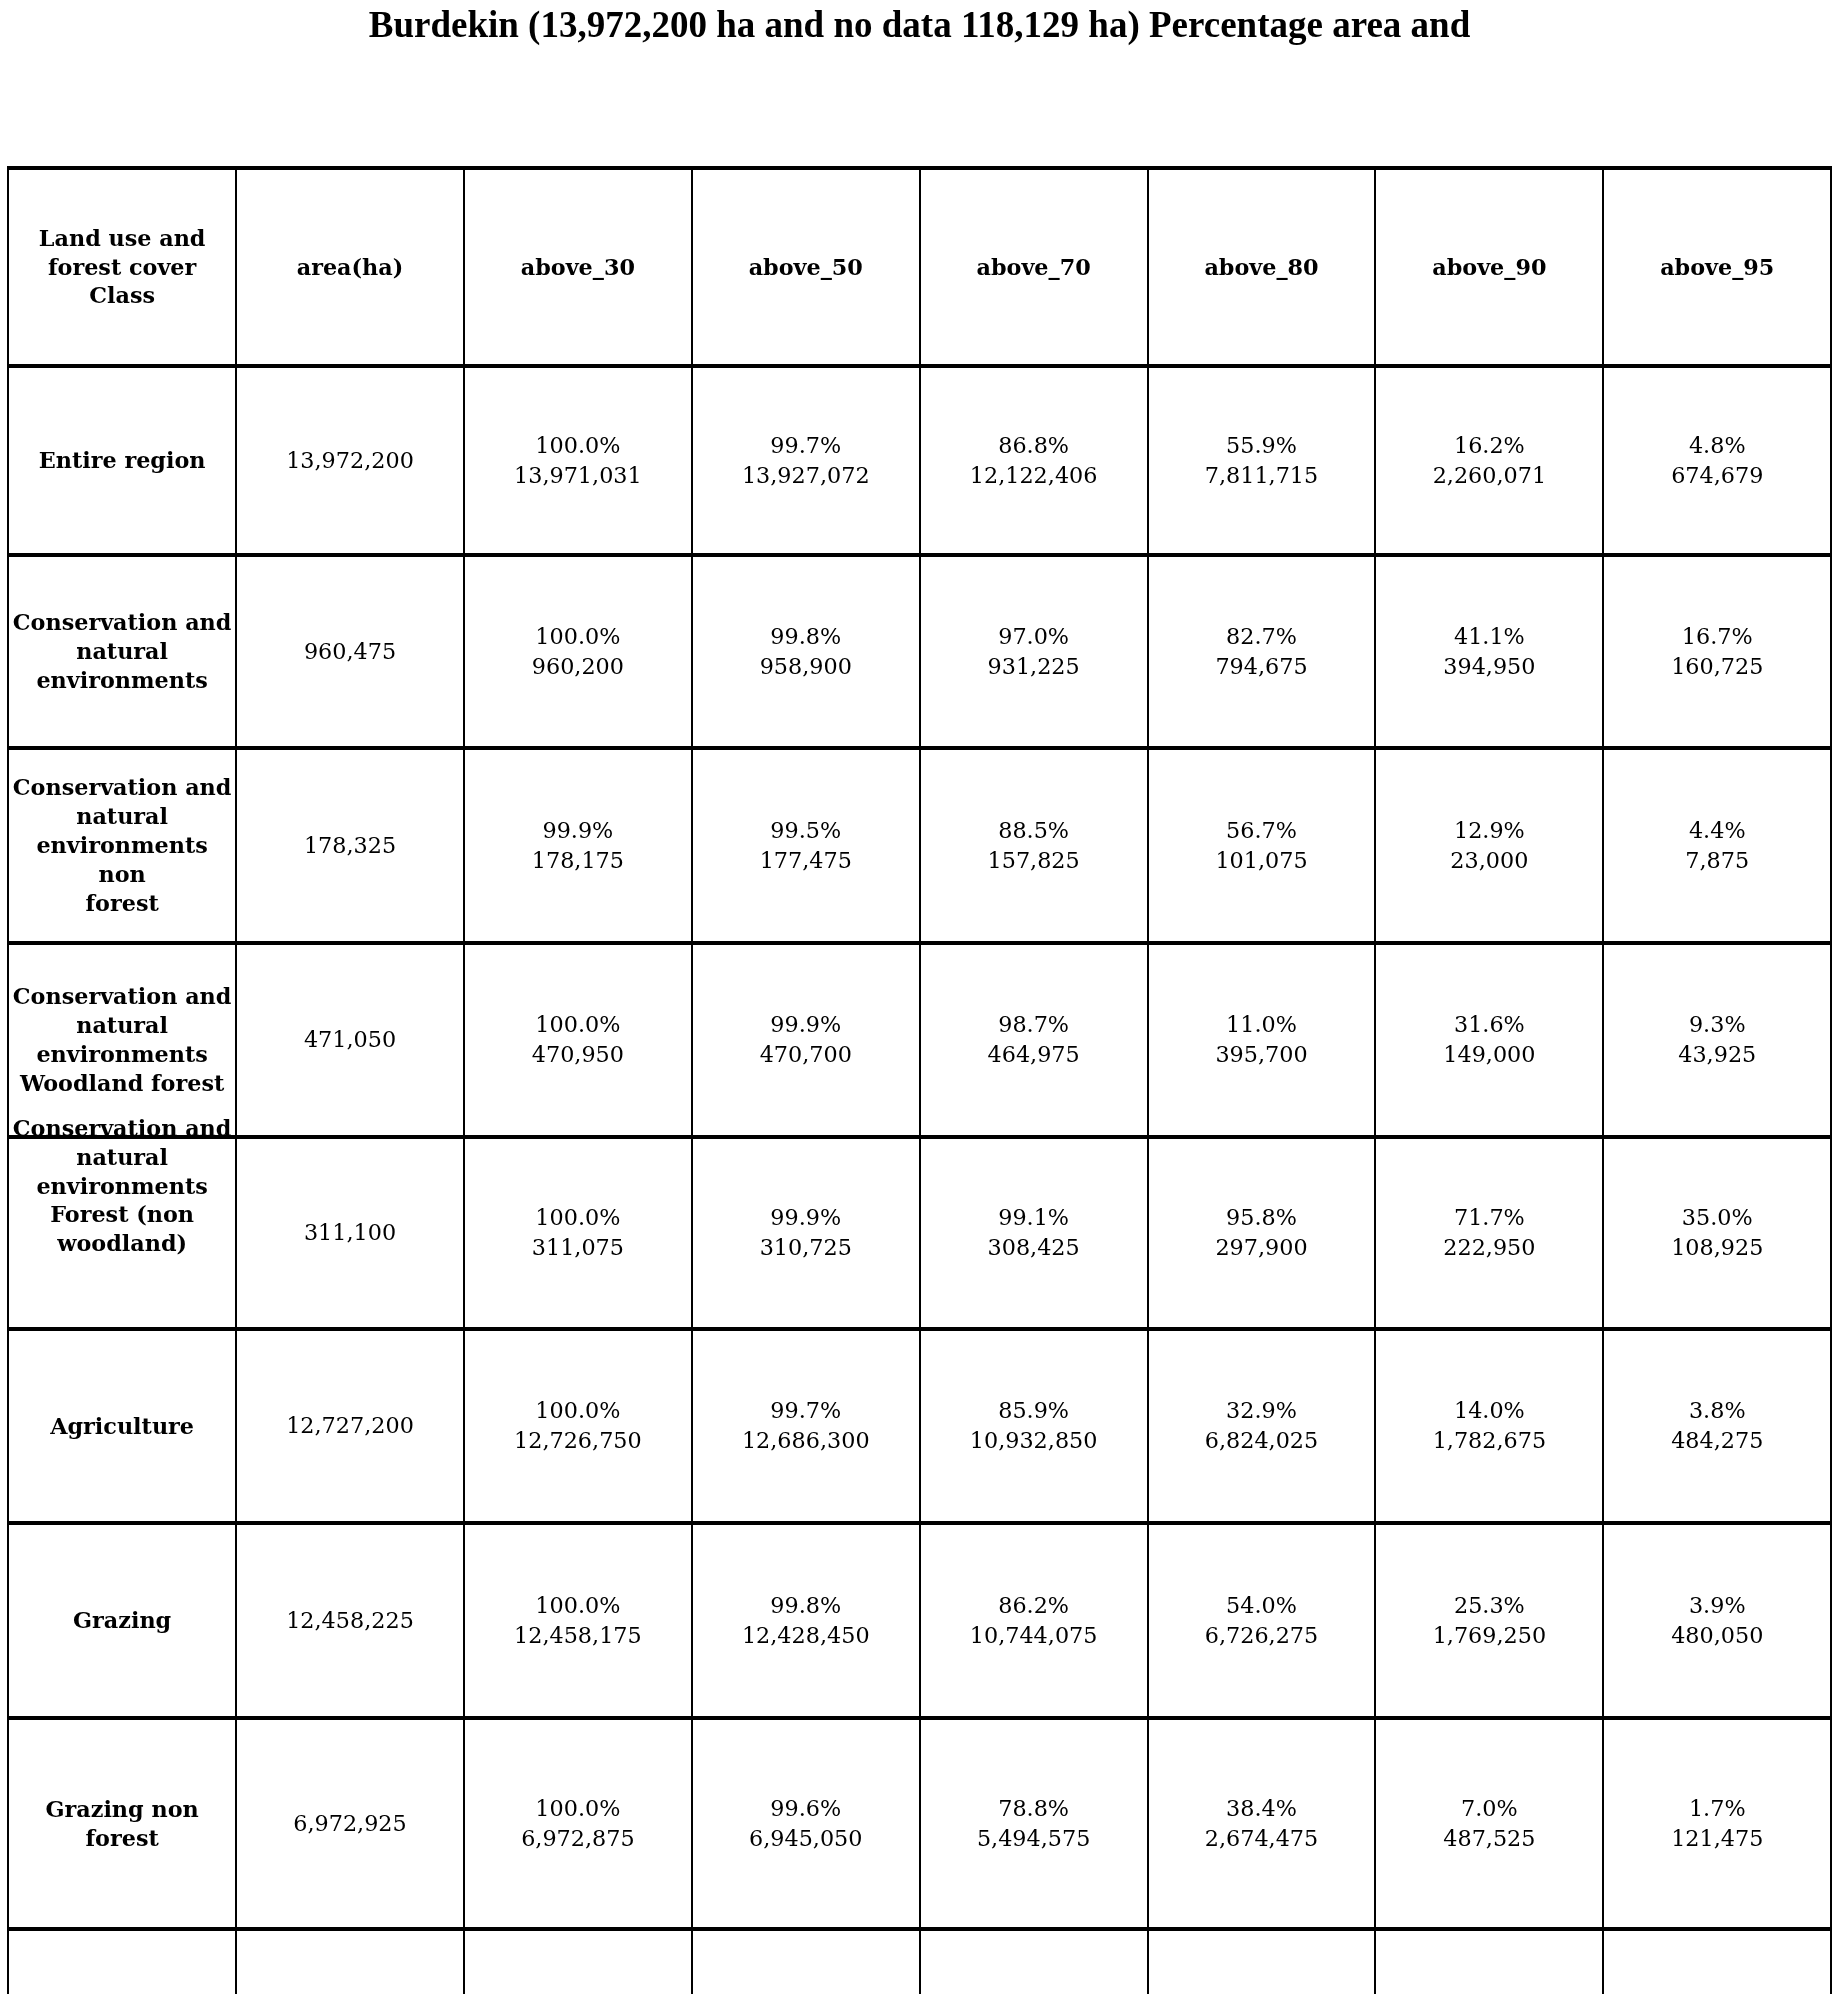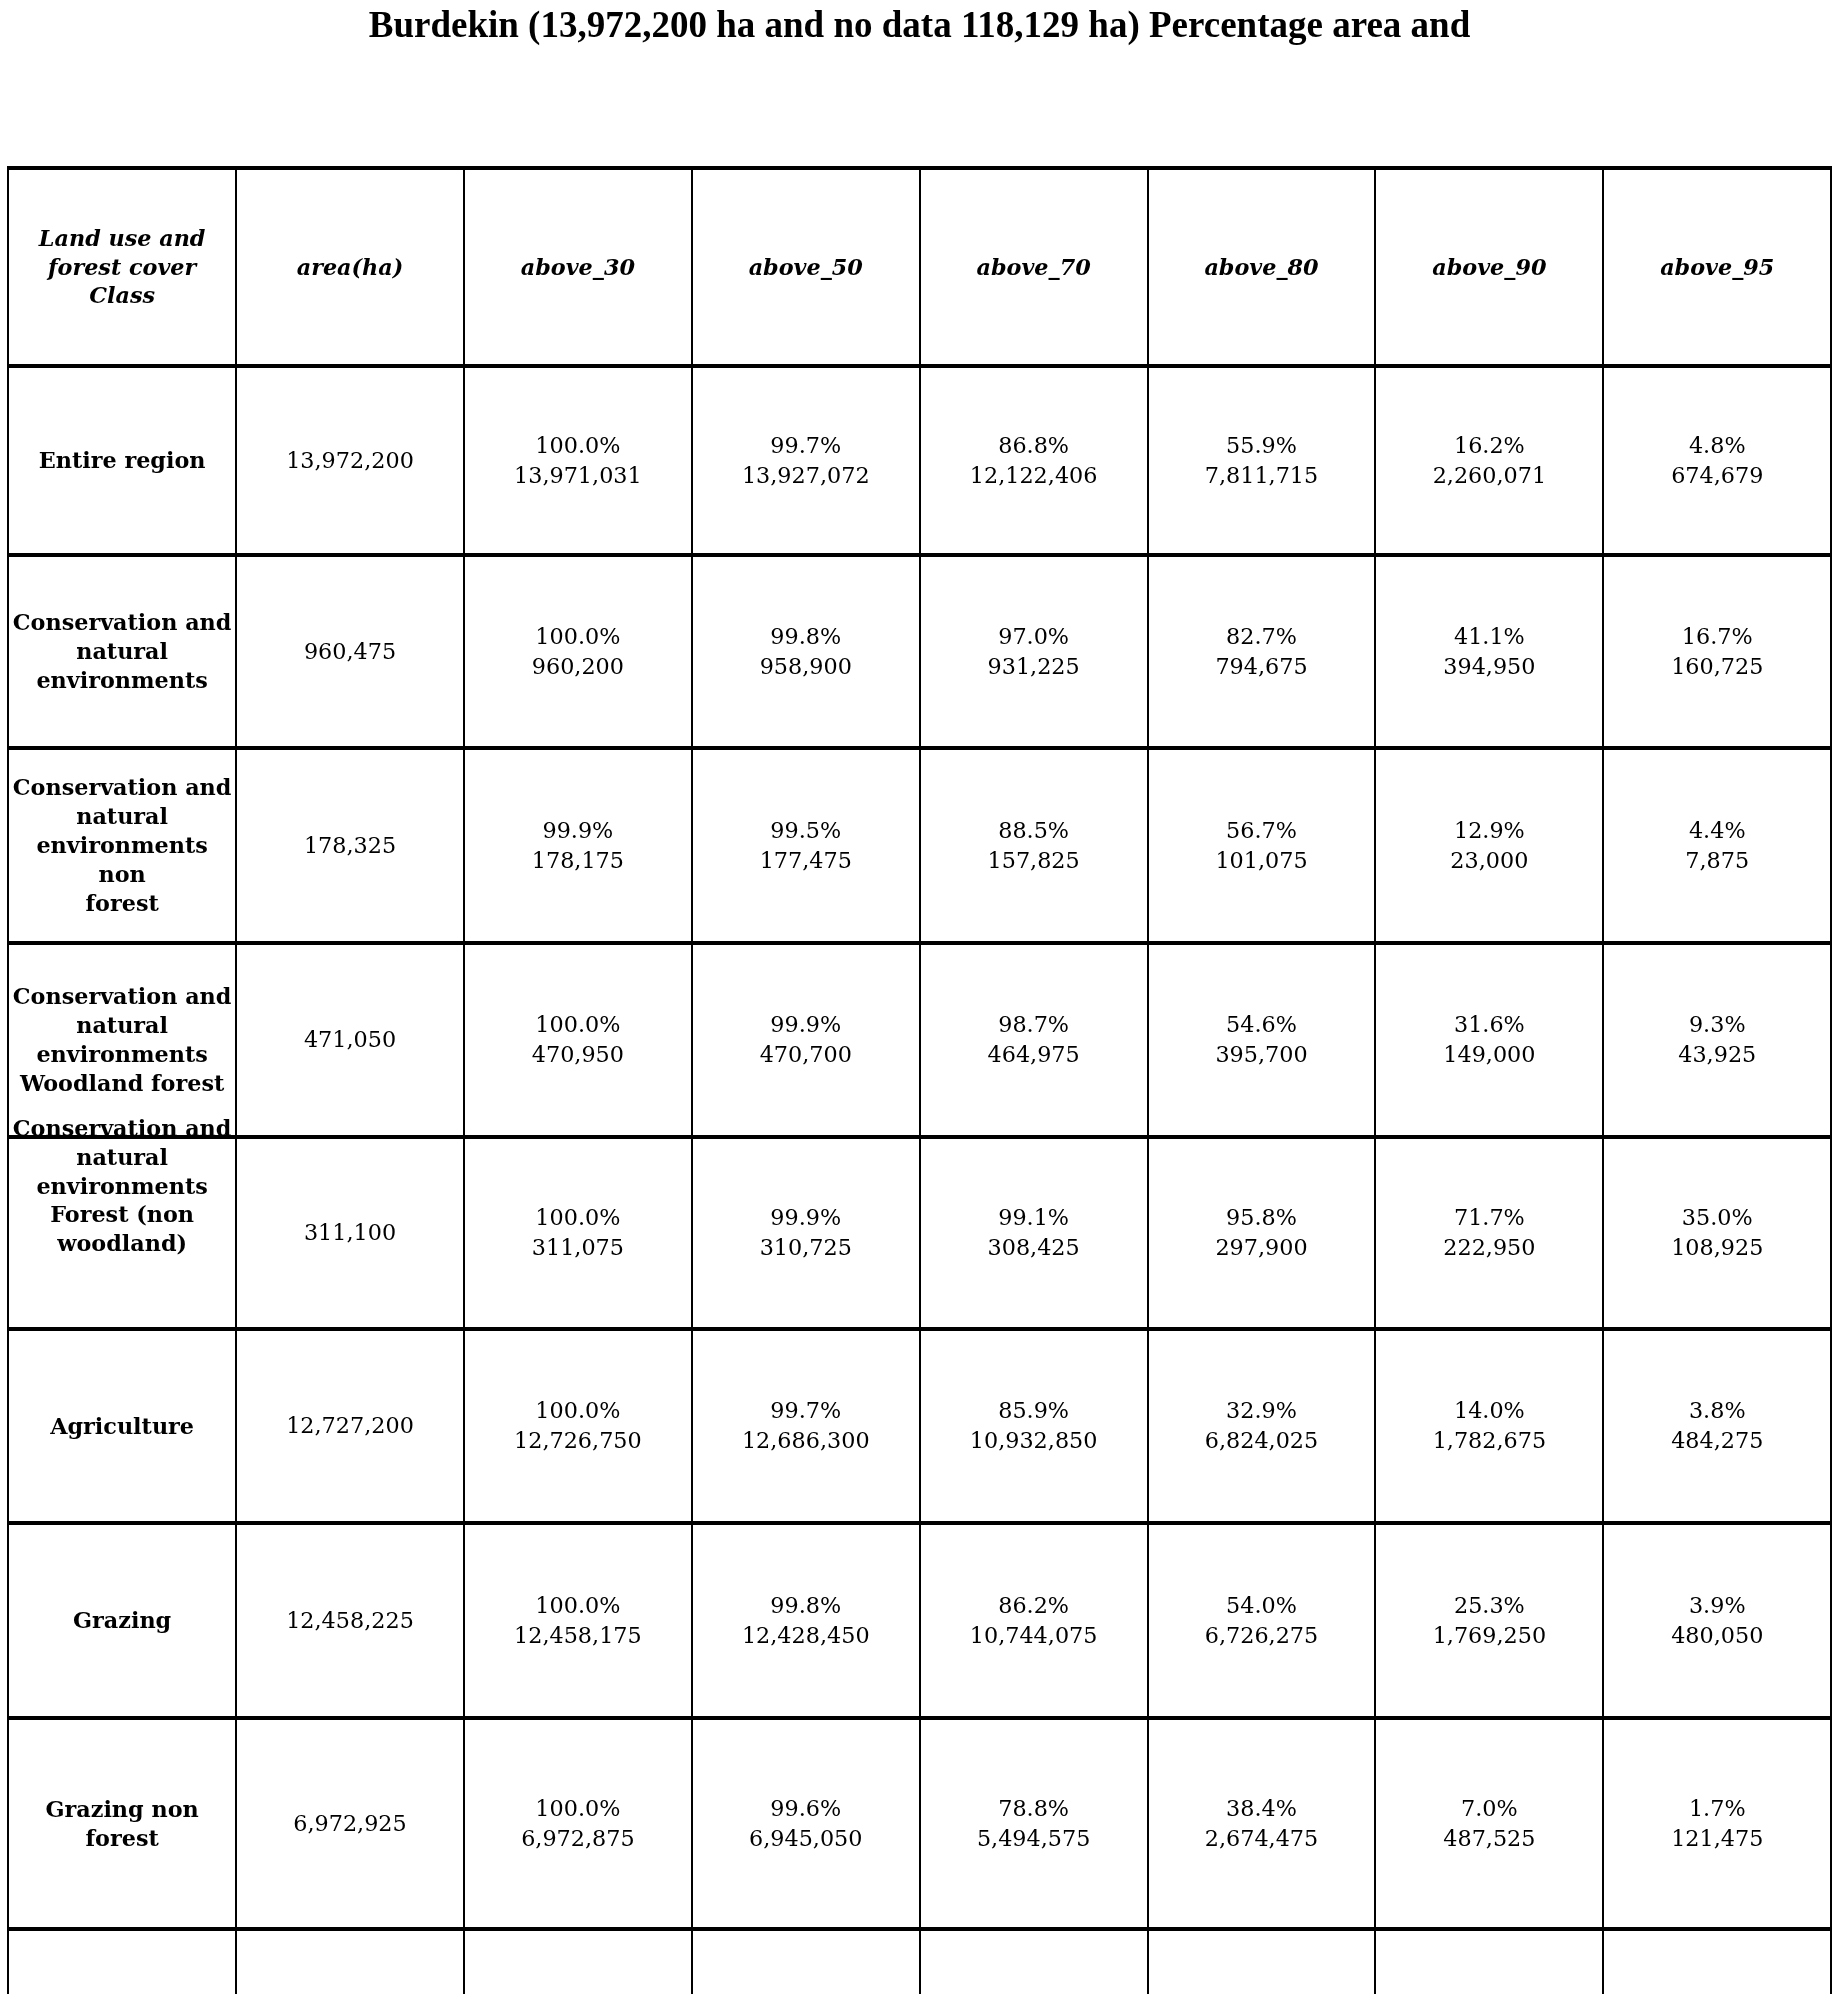"Land use and" th { font-style: italic -> none }
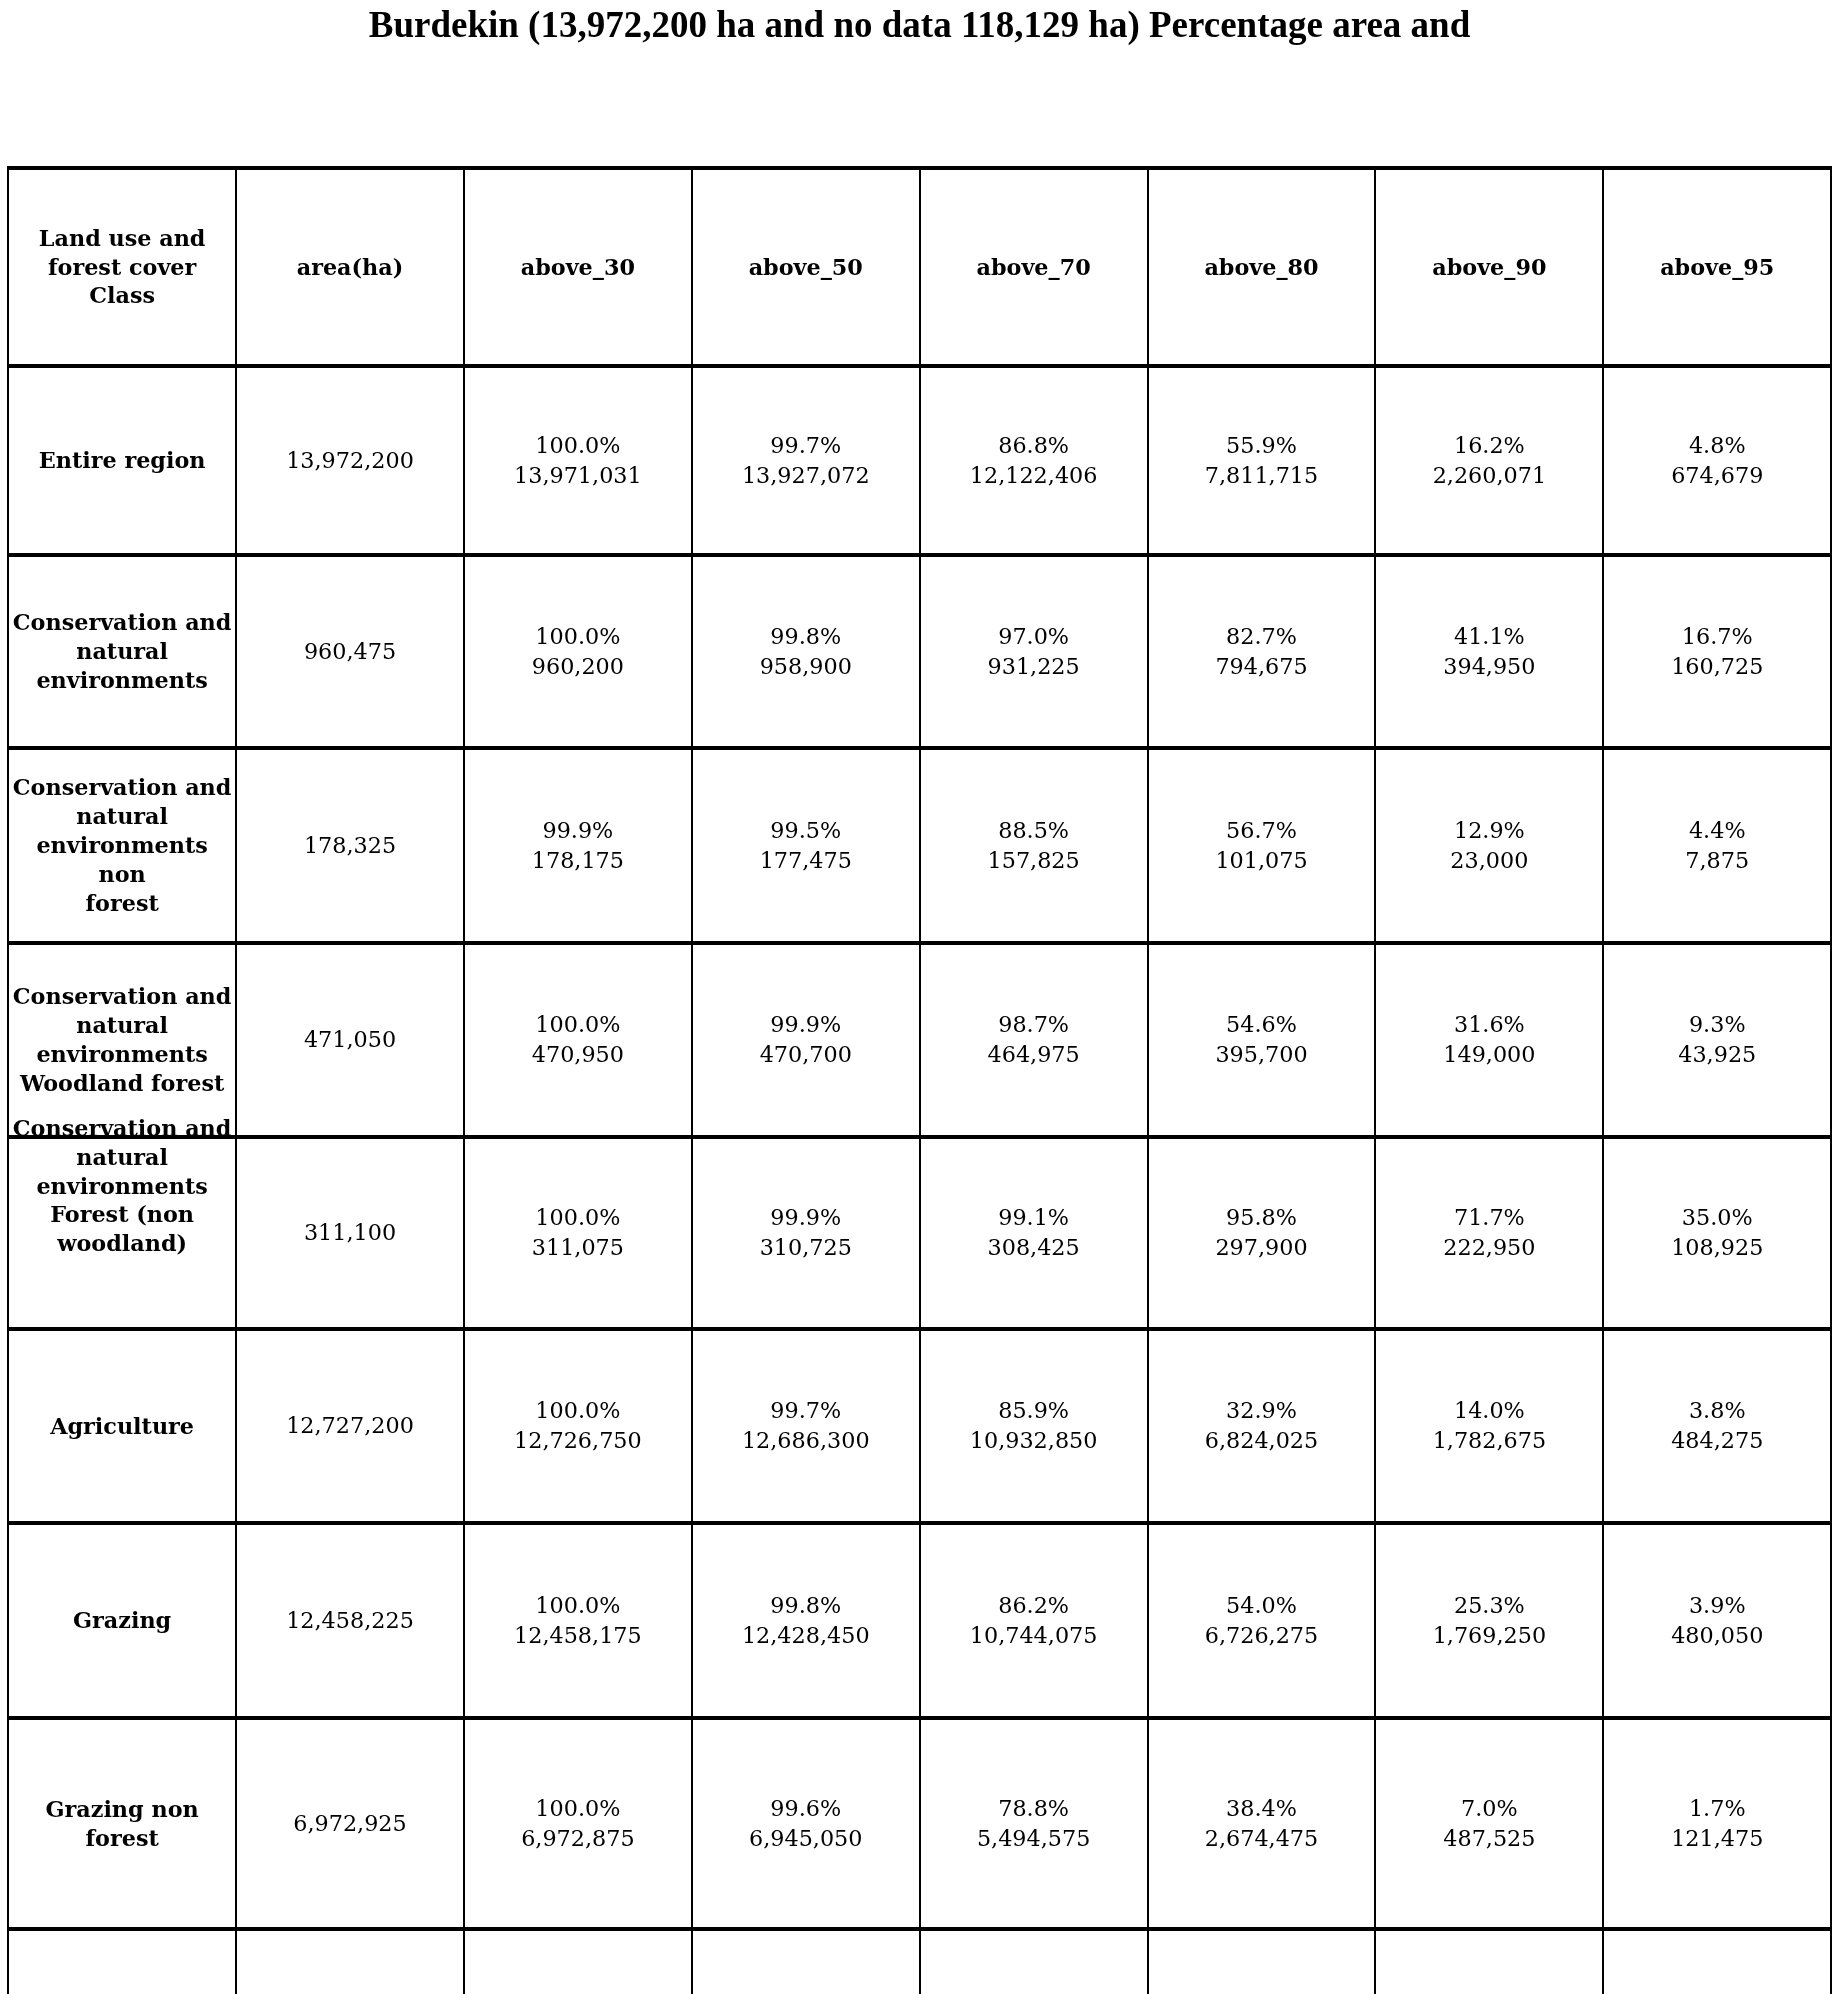"54.6%" div.cell-line { text: 54.6% -> 11.0% }
